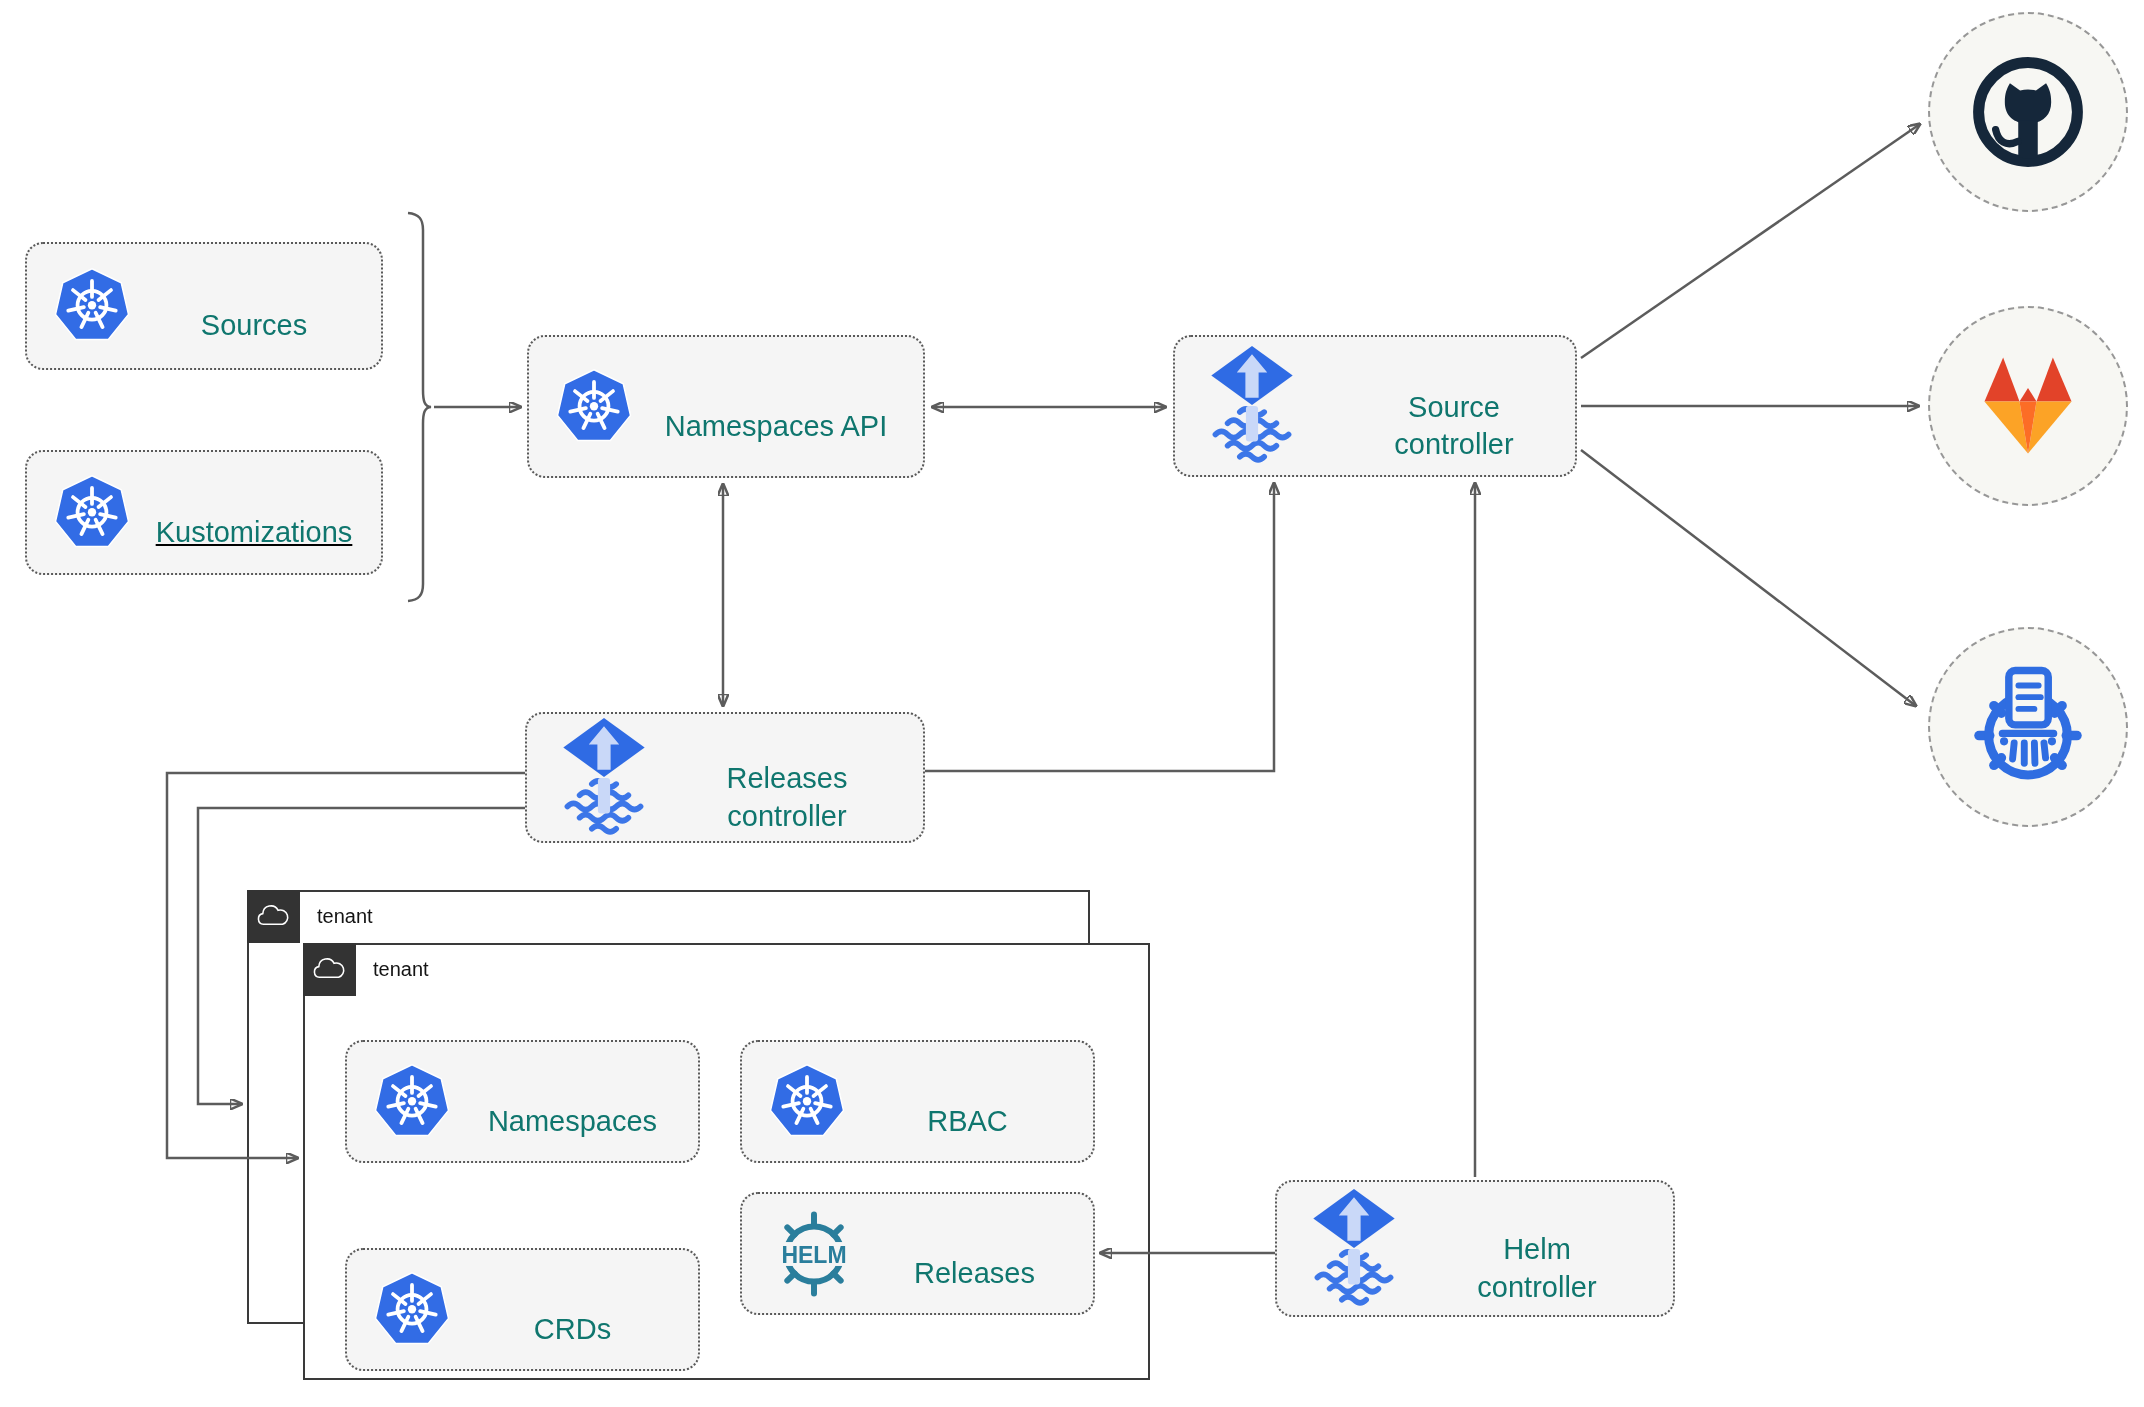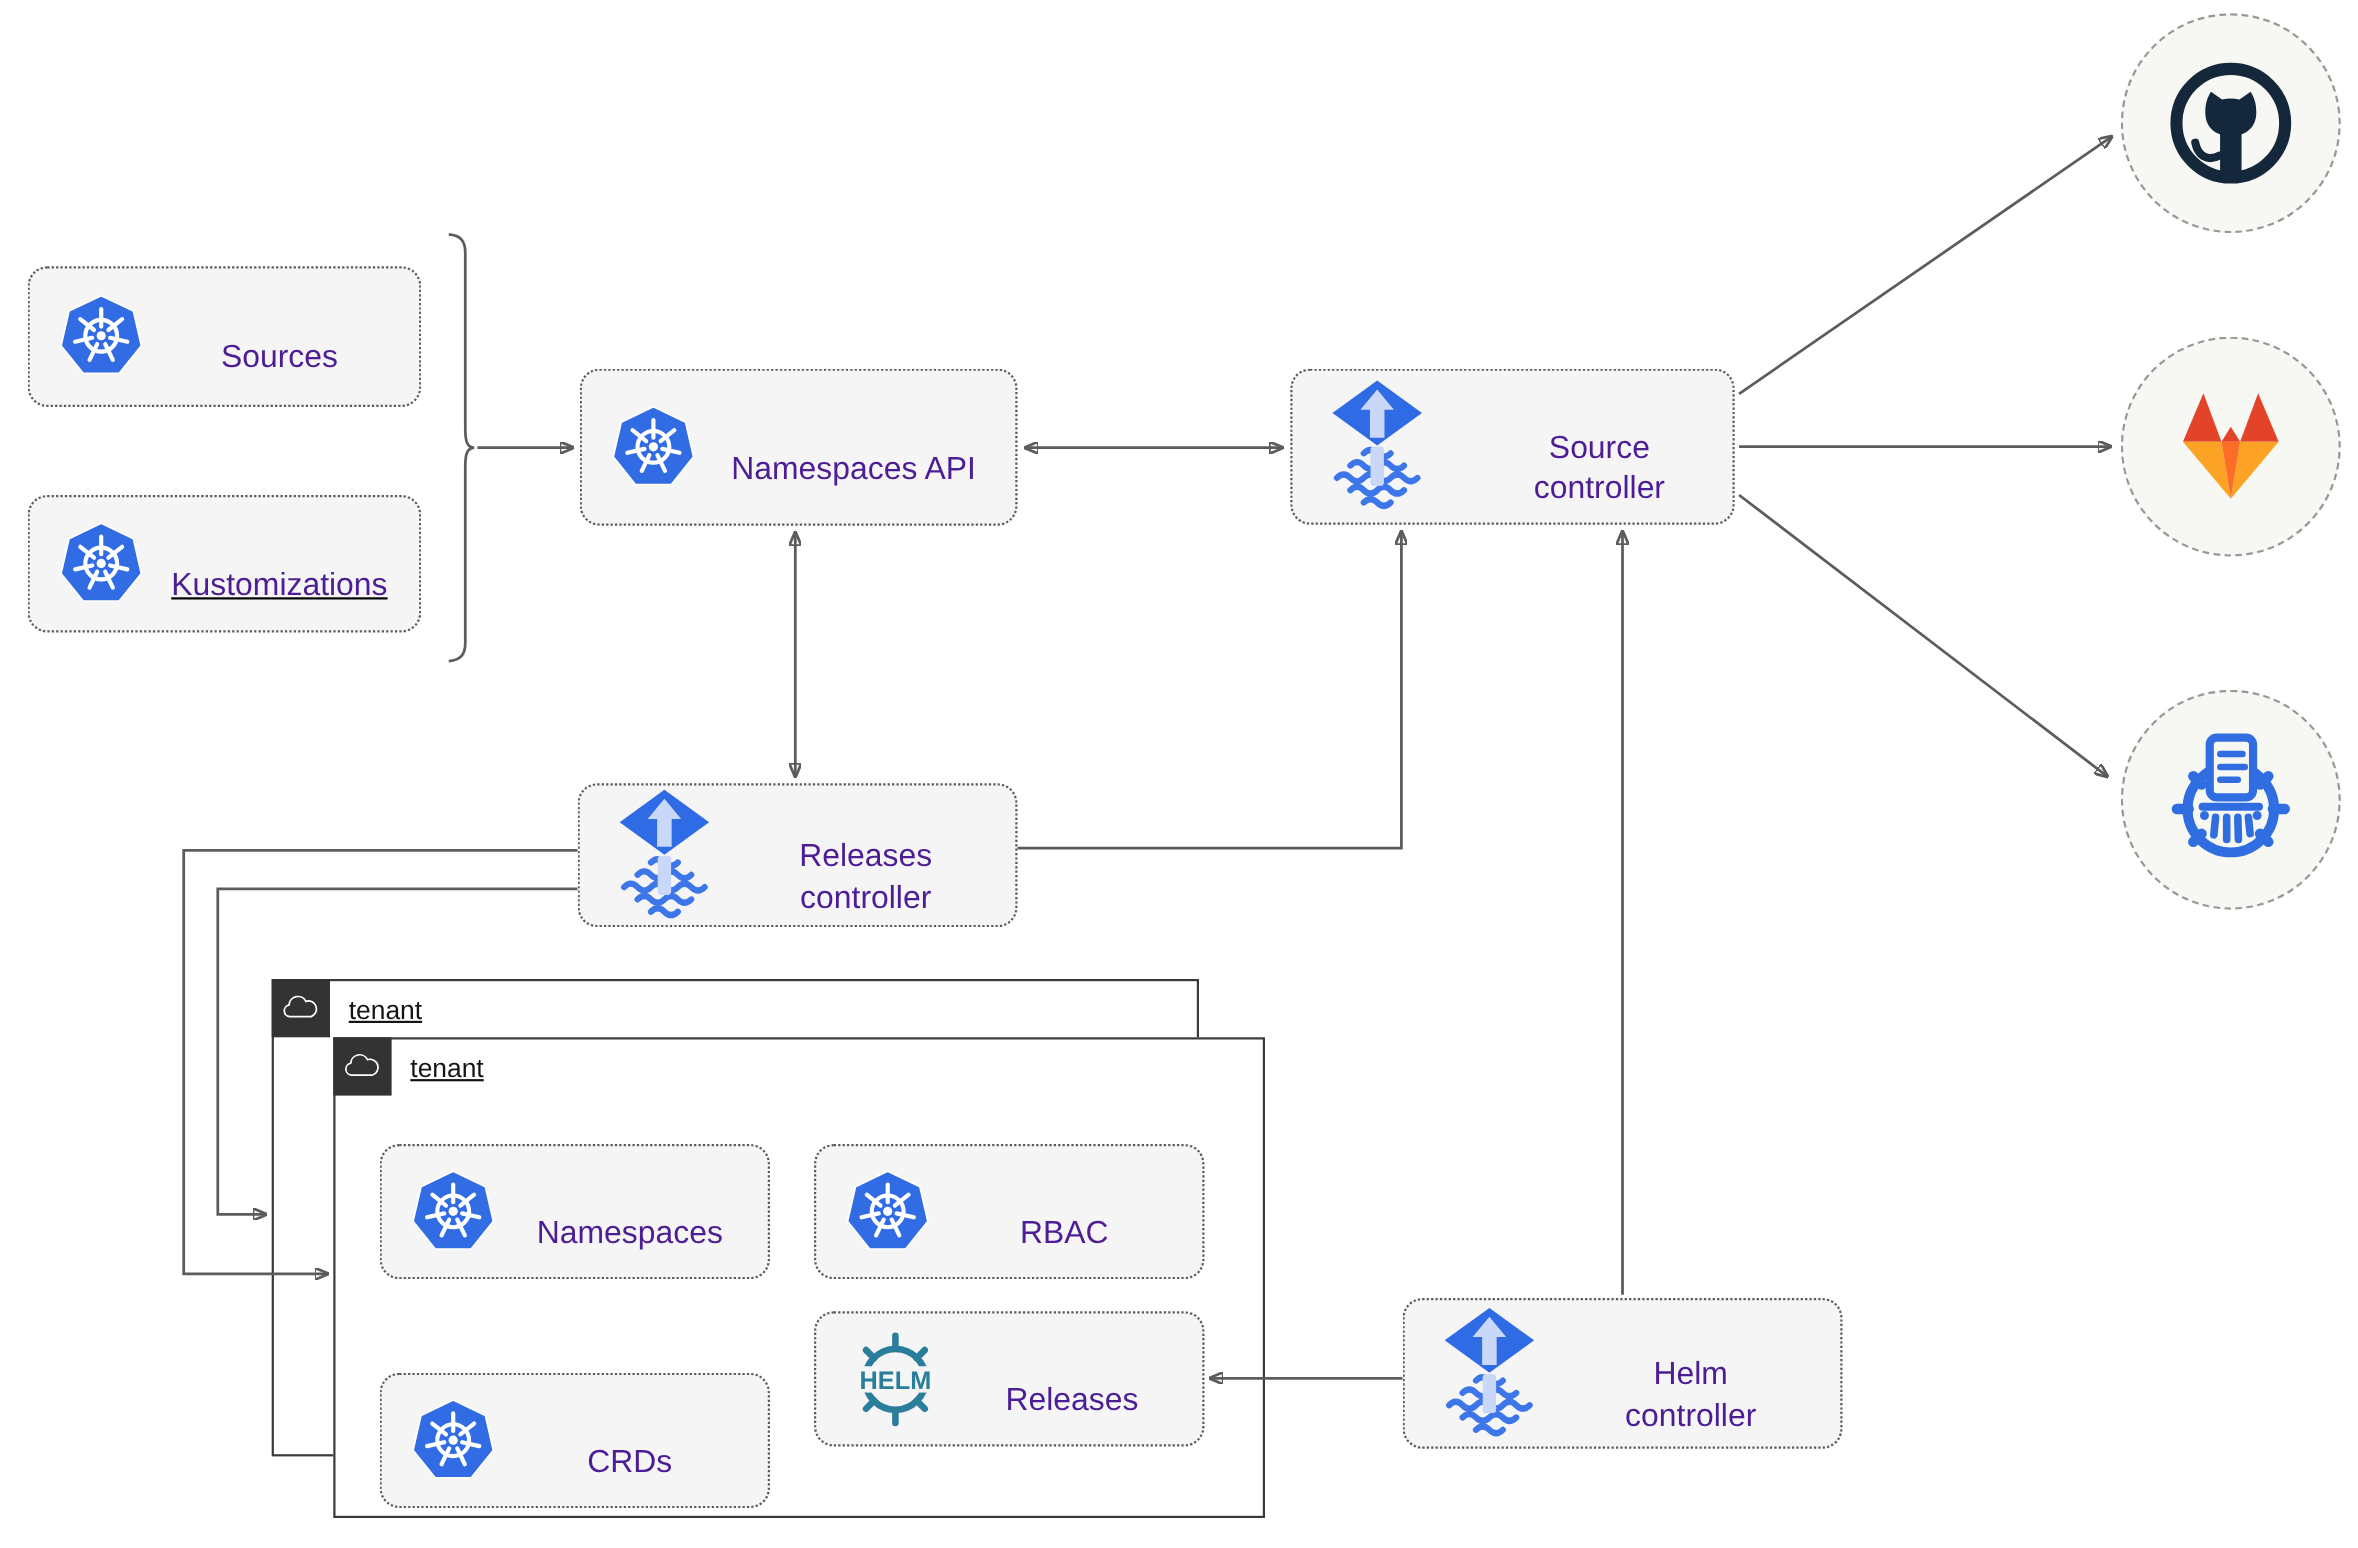"Sources" .node .label { color: #4c1d95 -> #0f766e }
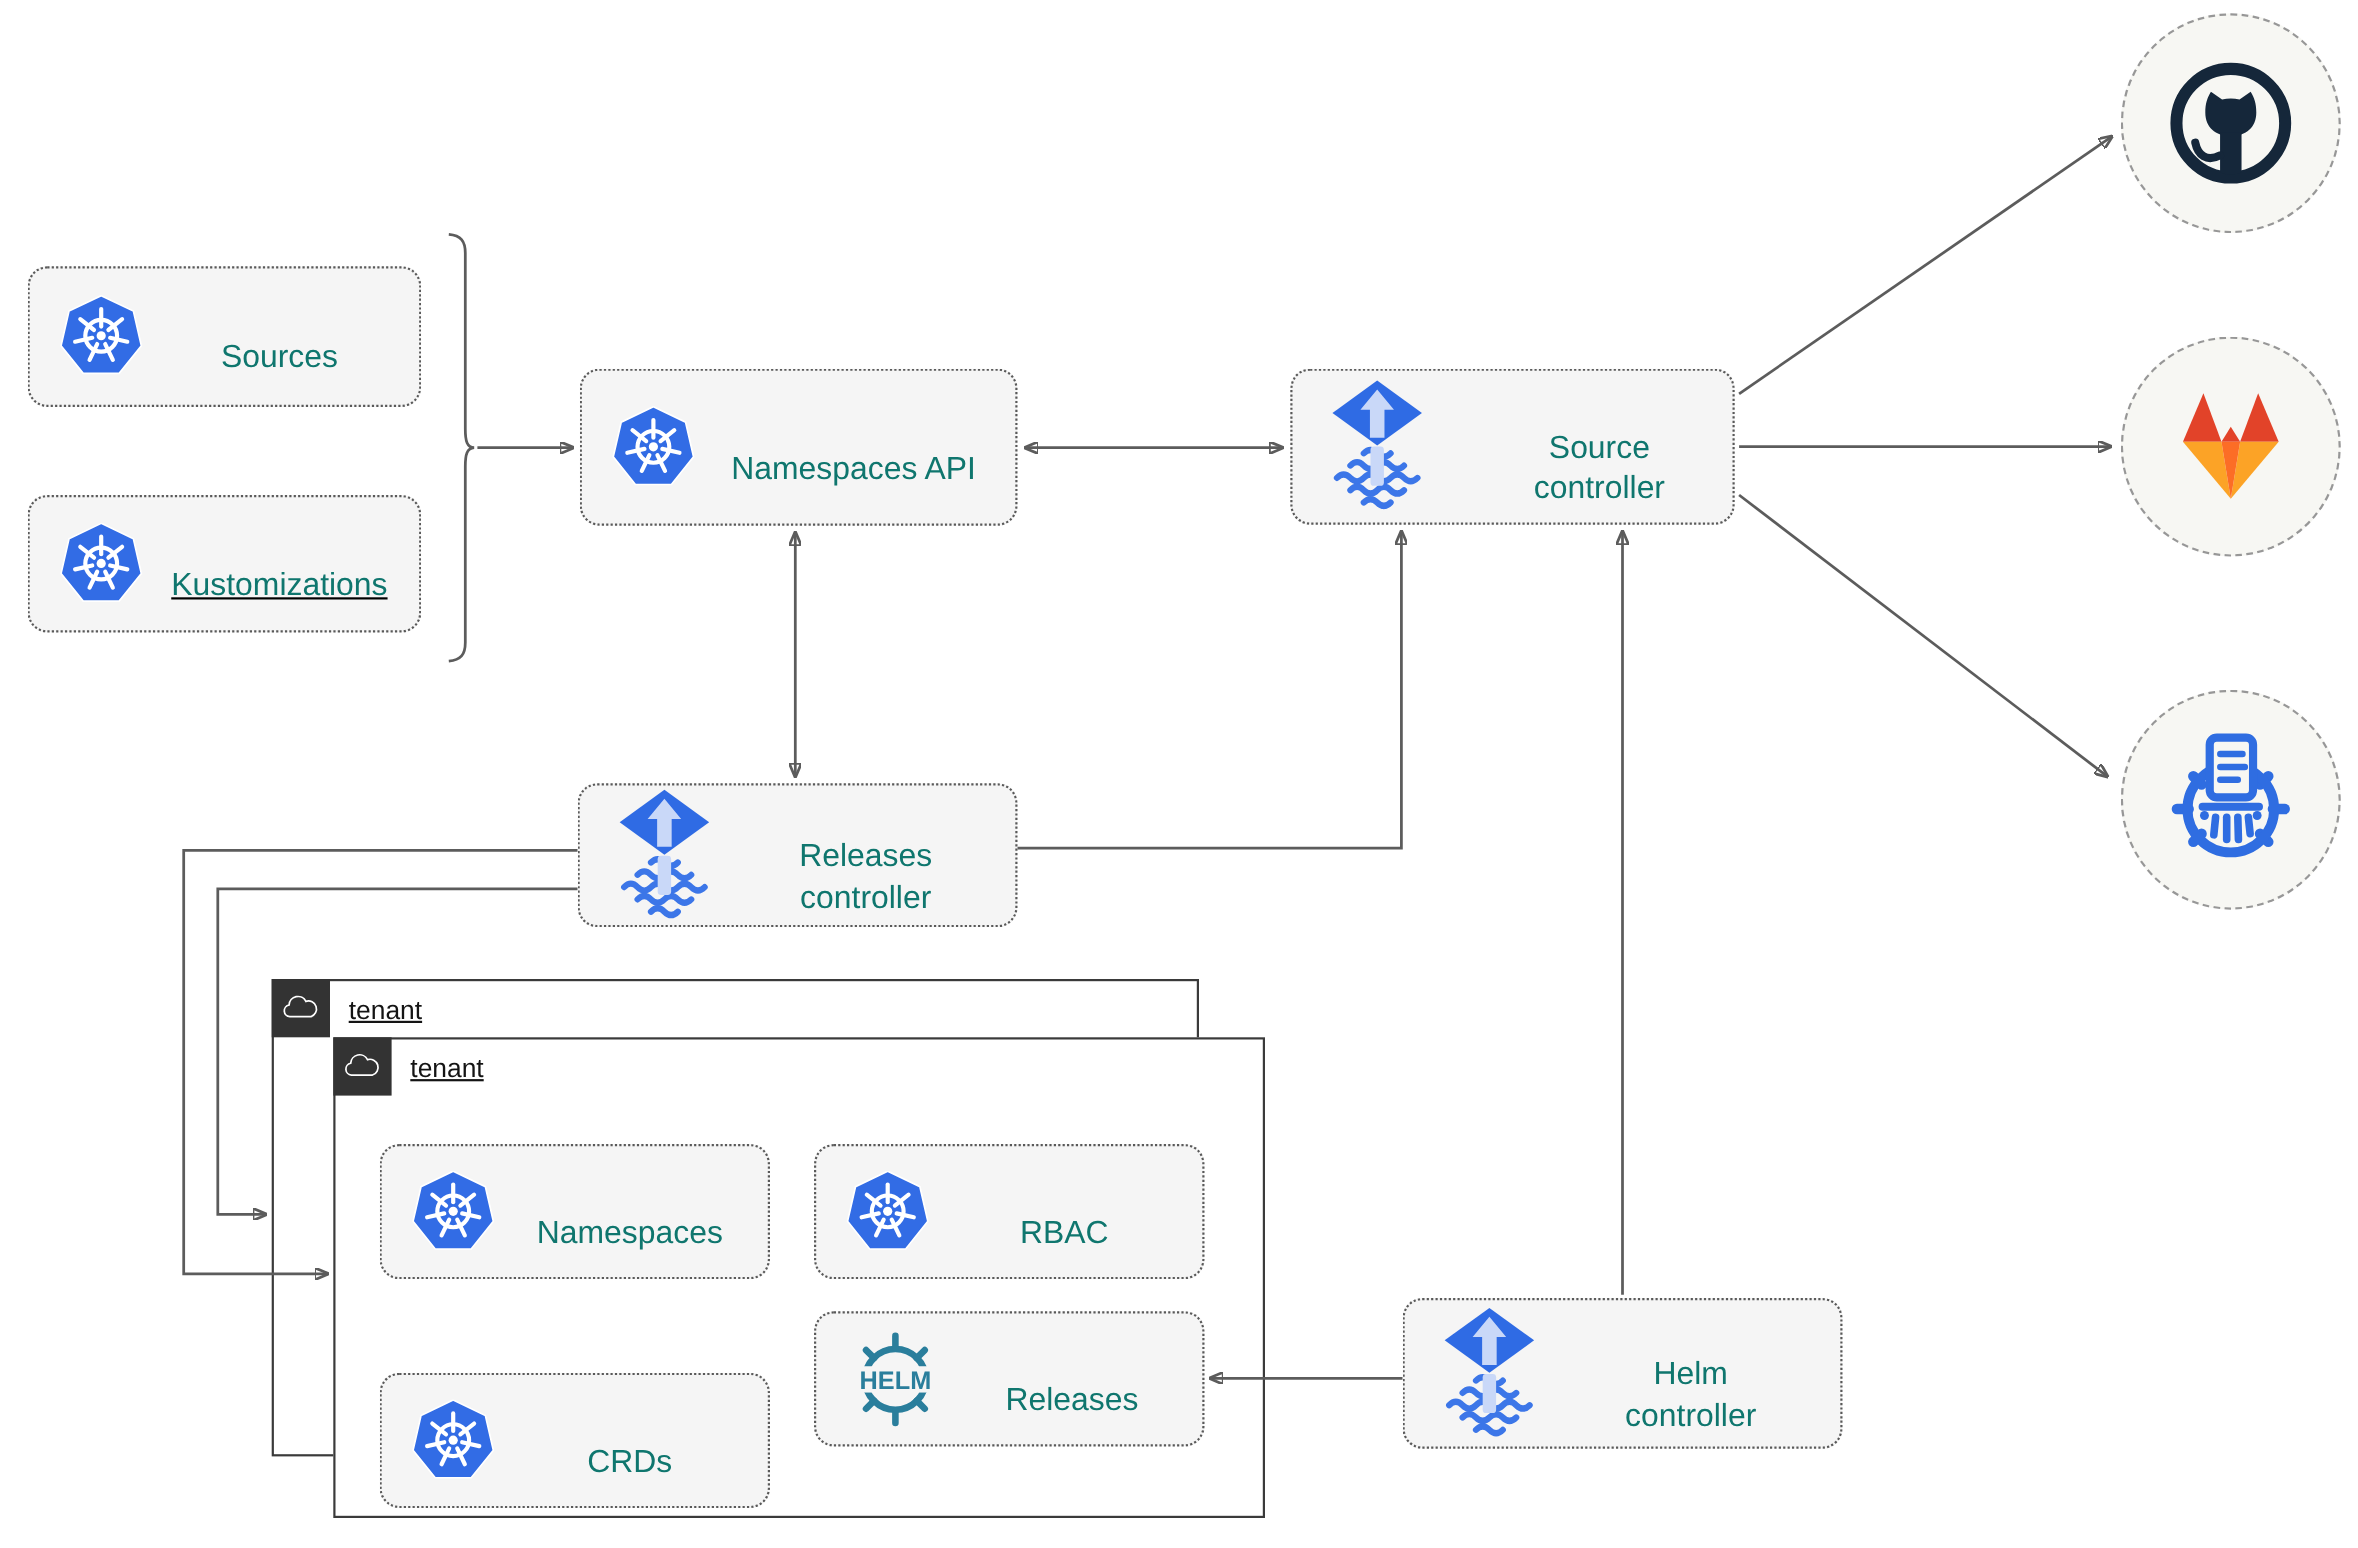"tenant" .tenant-label { font-size: 24px -> 20px; text-decoration: underline -> none }
